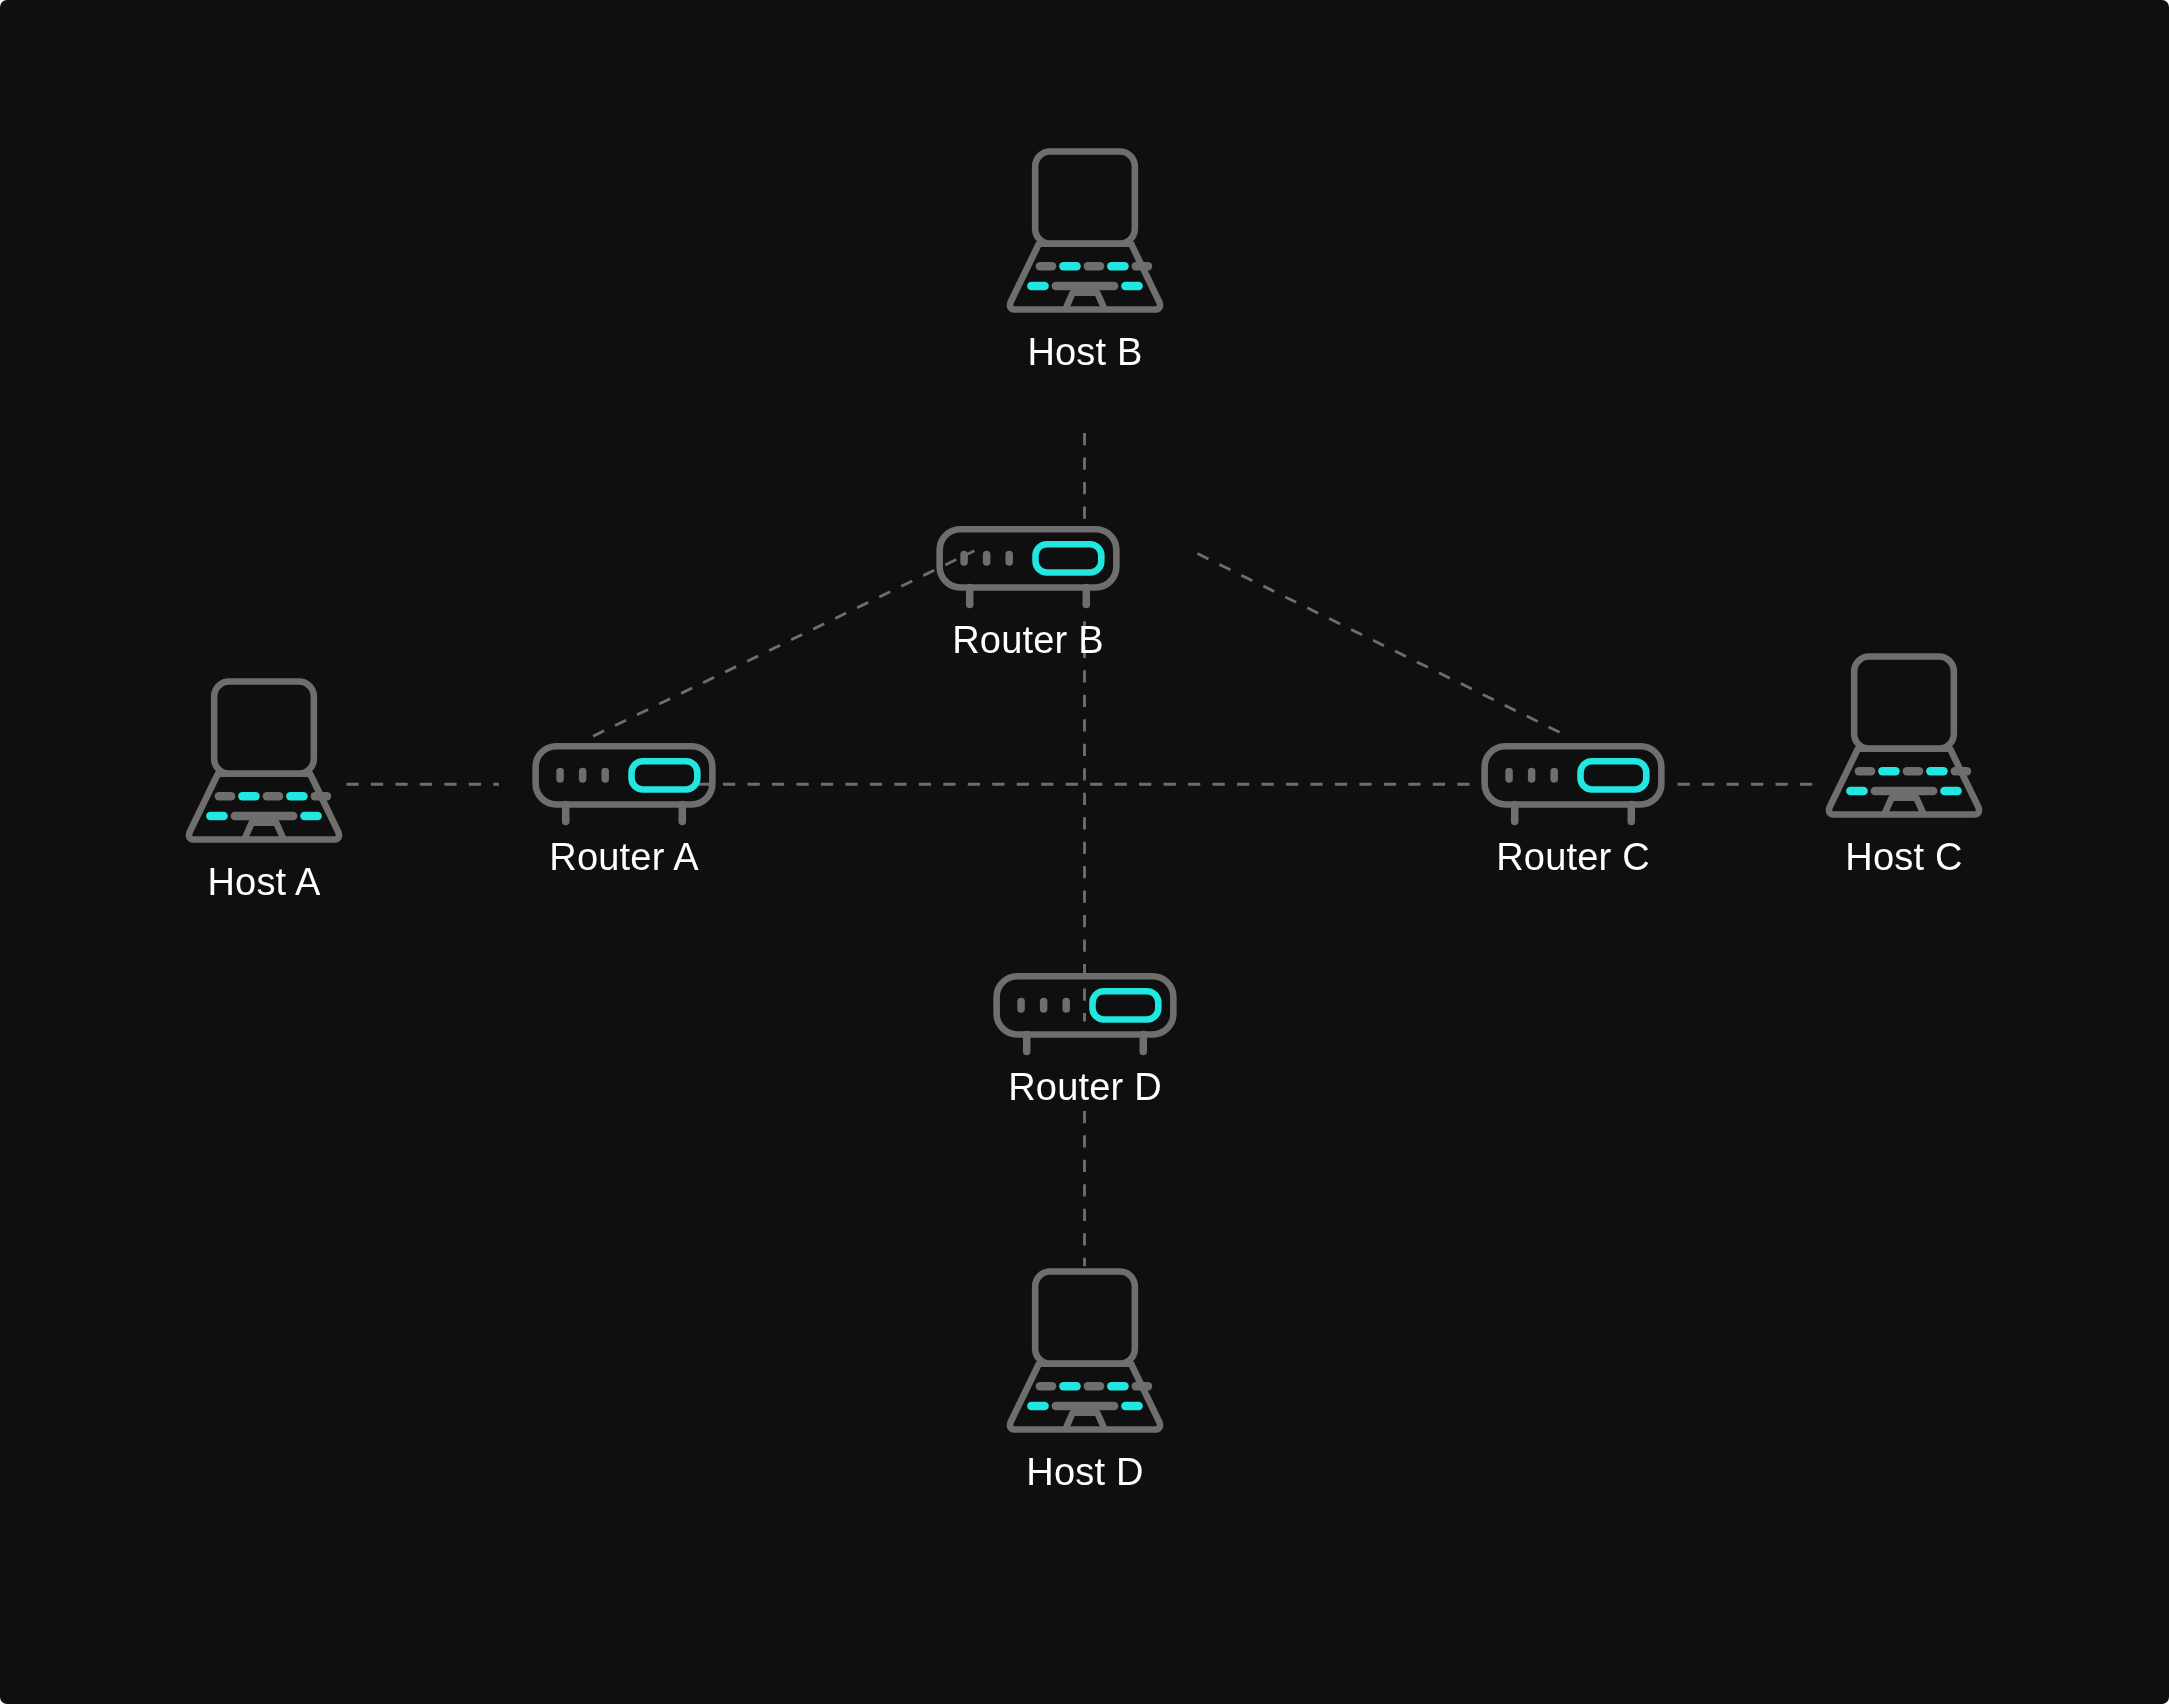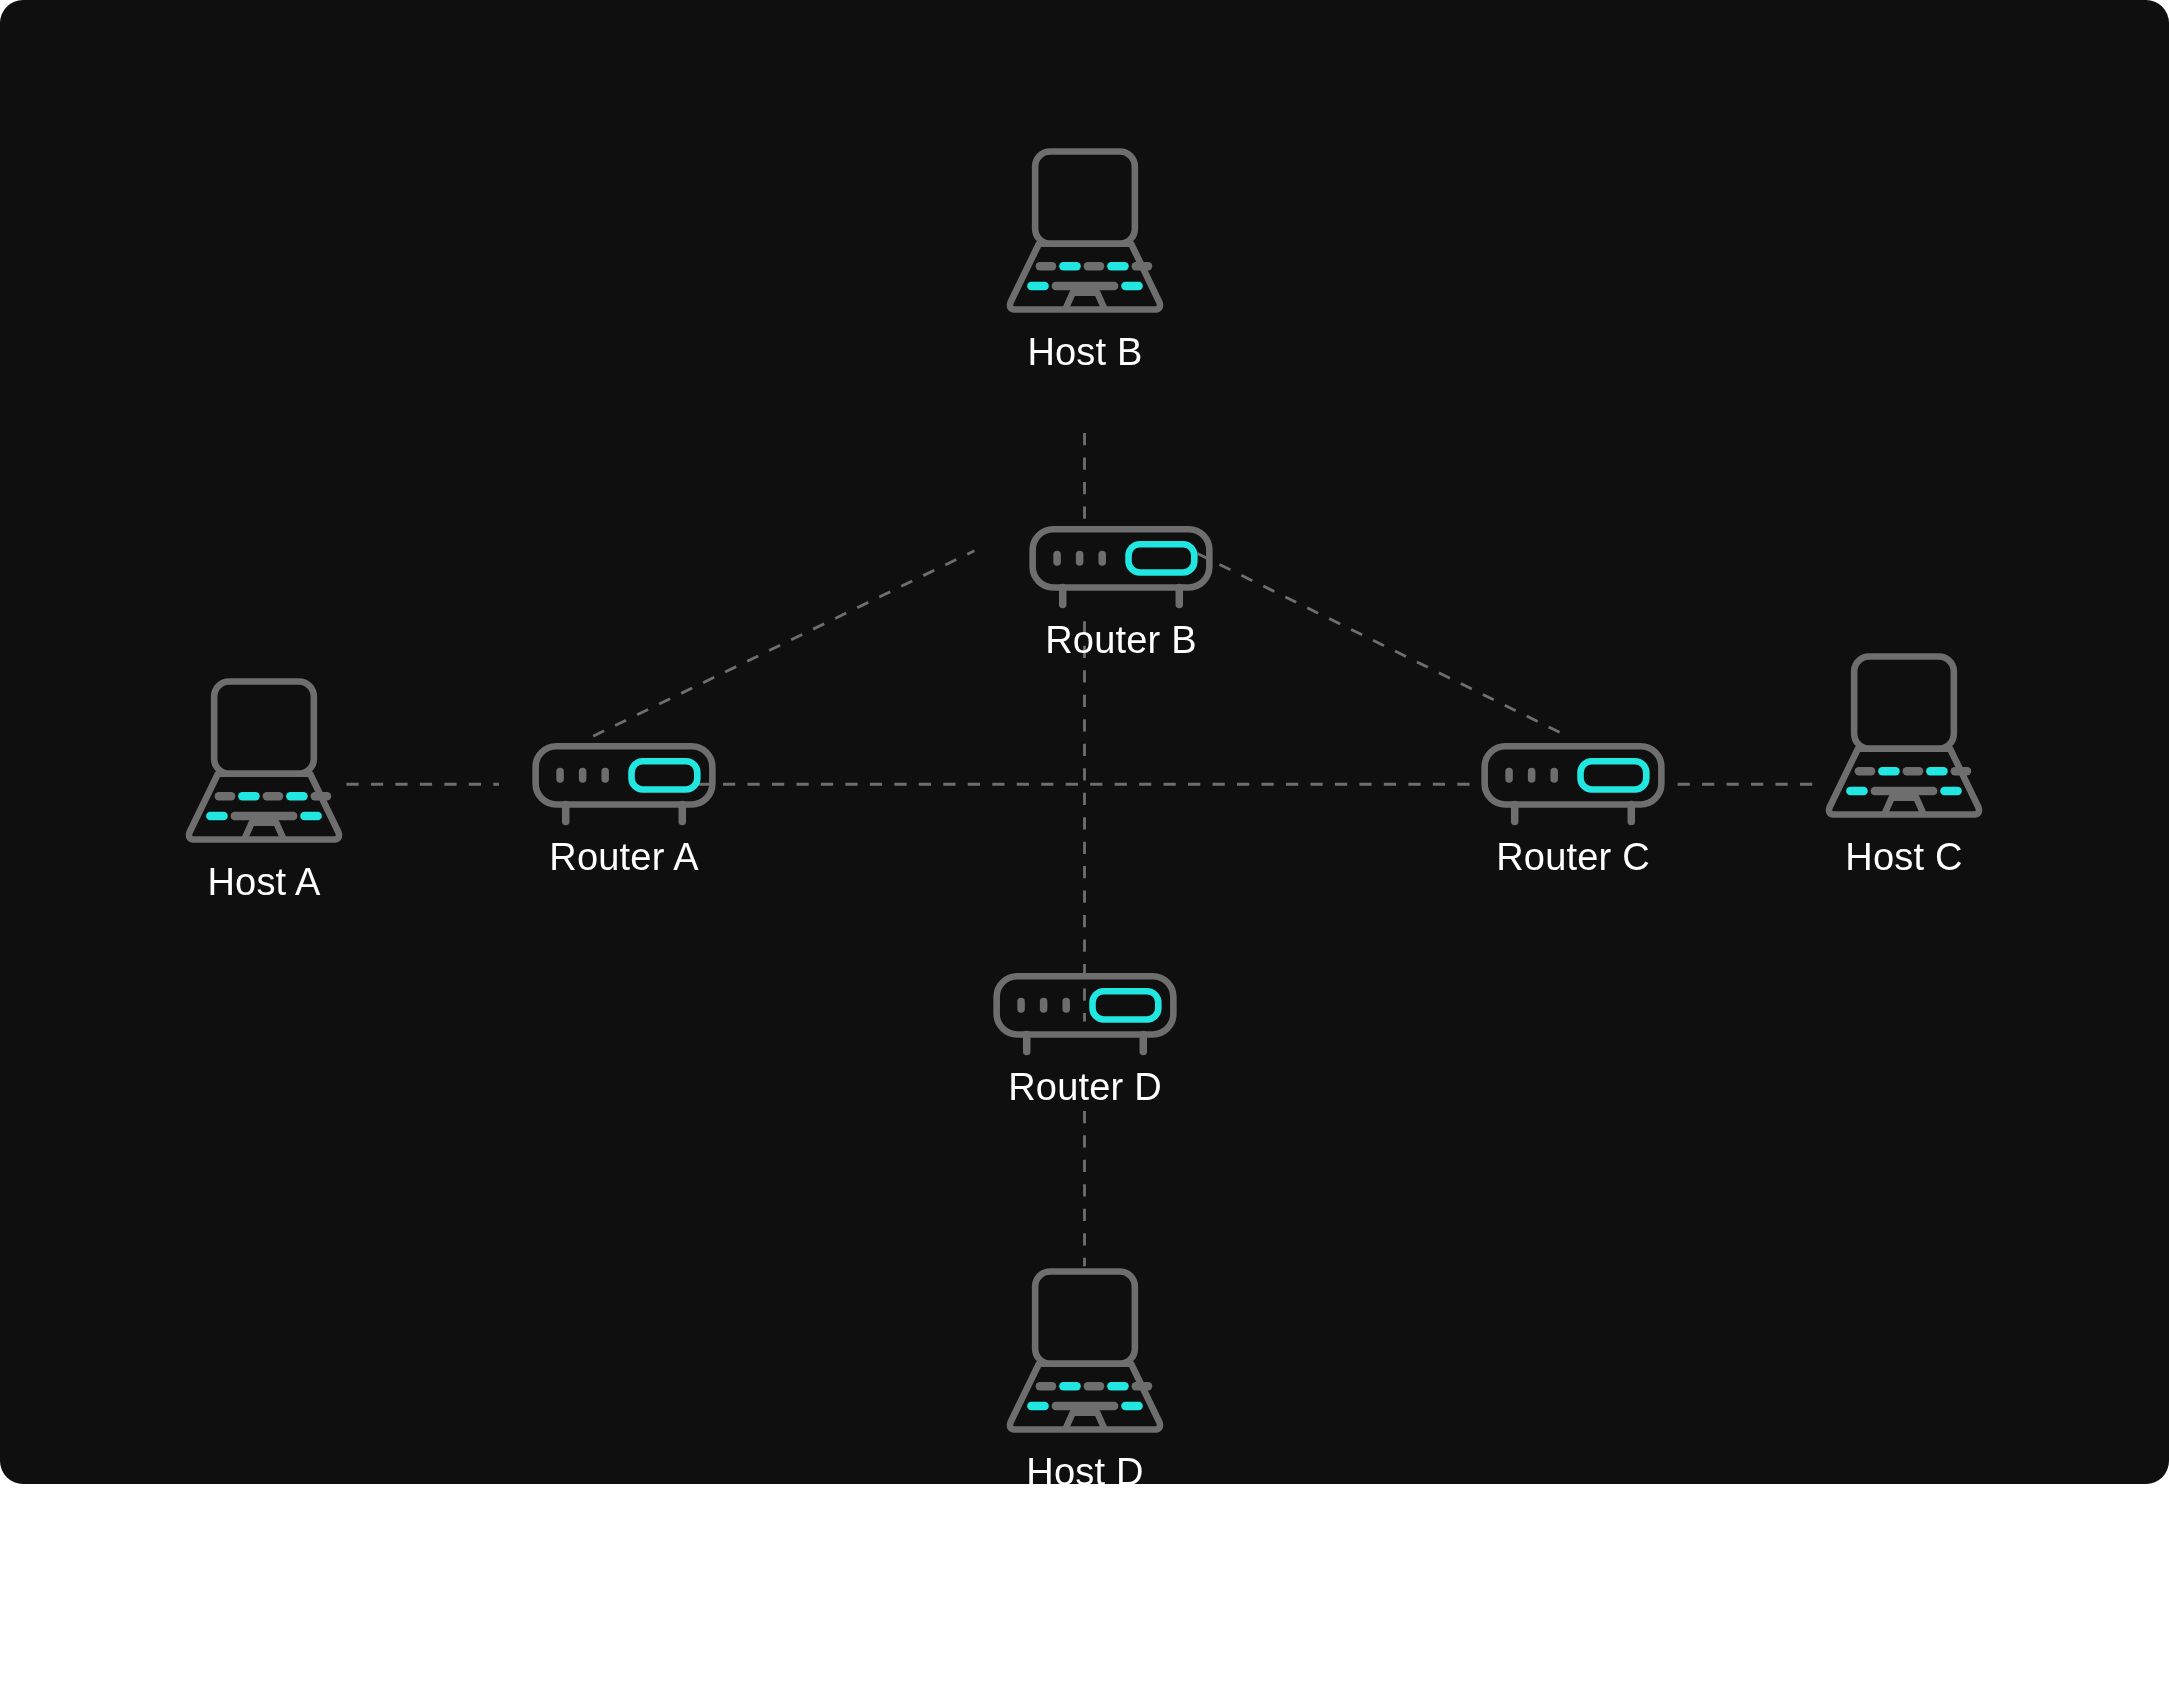"Host B" #canvas { border-radius: 23px -> 7px; height: 1484px -> 1704px }
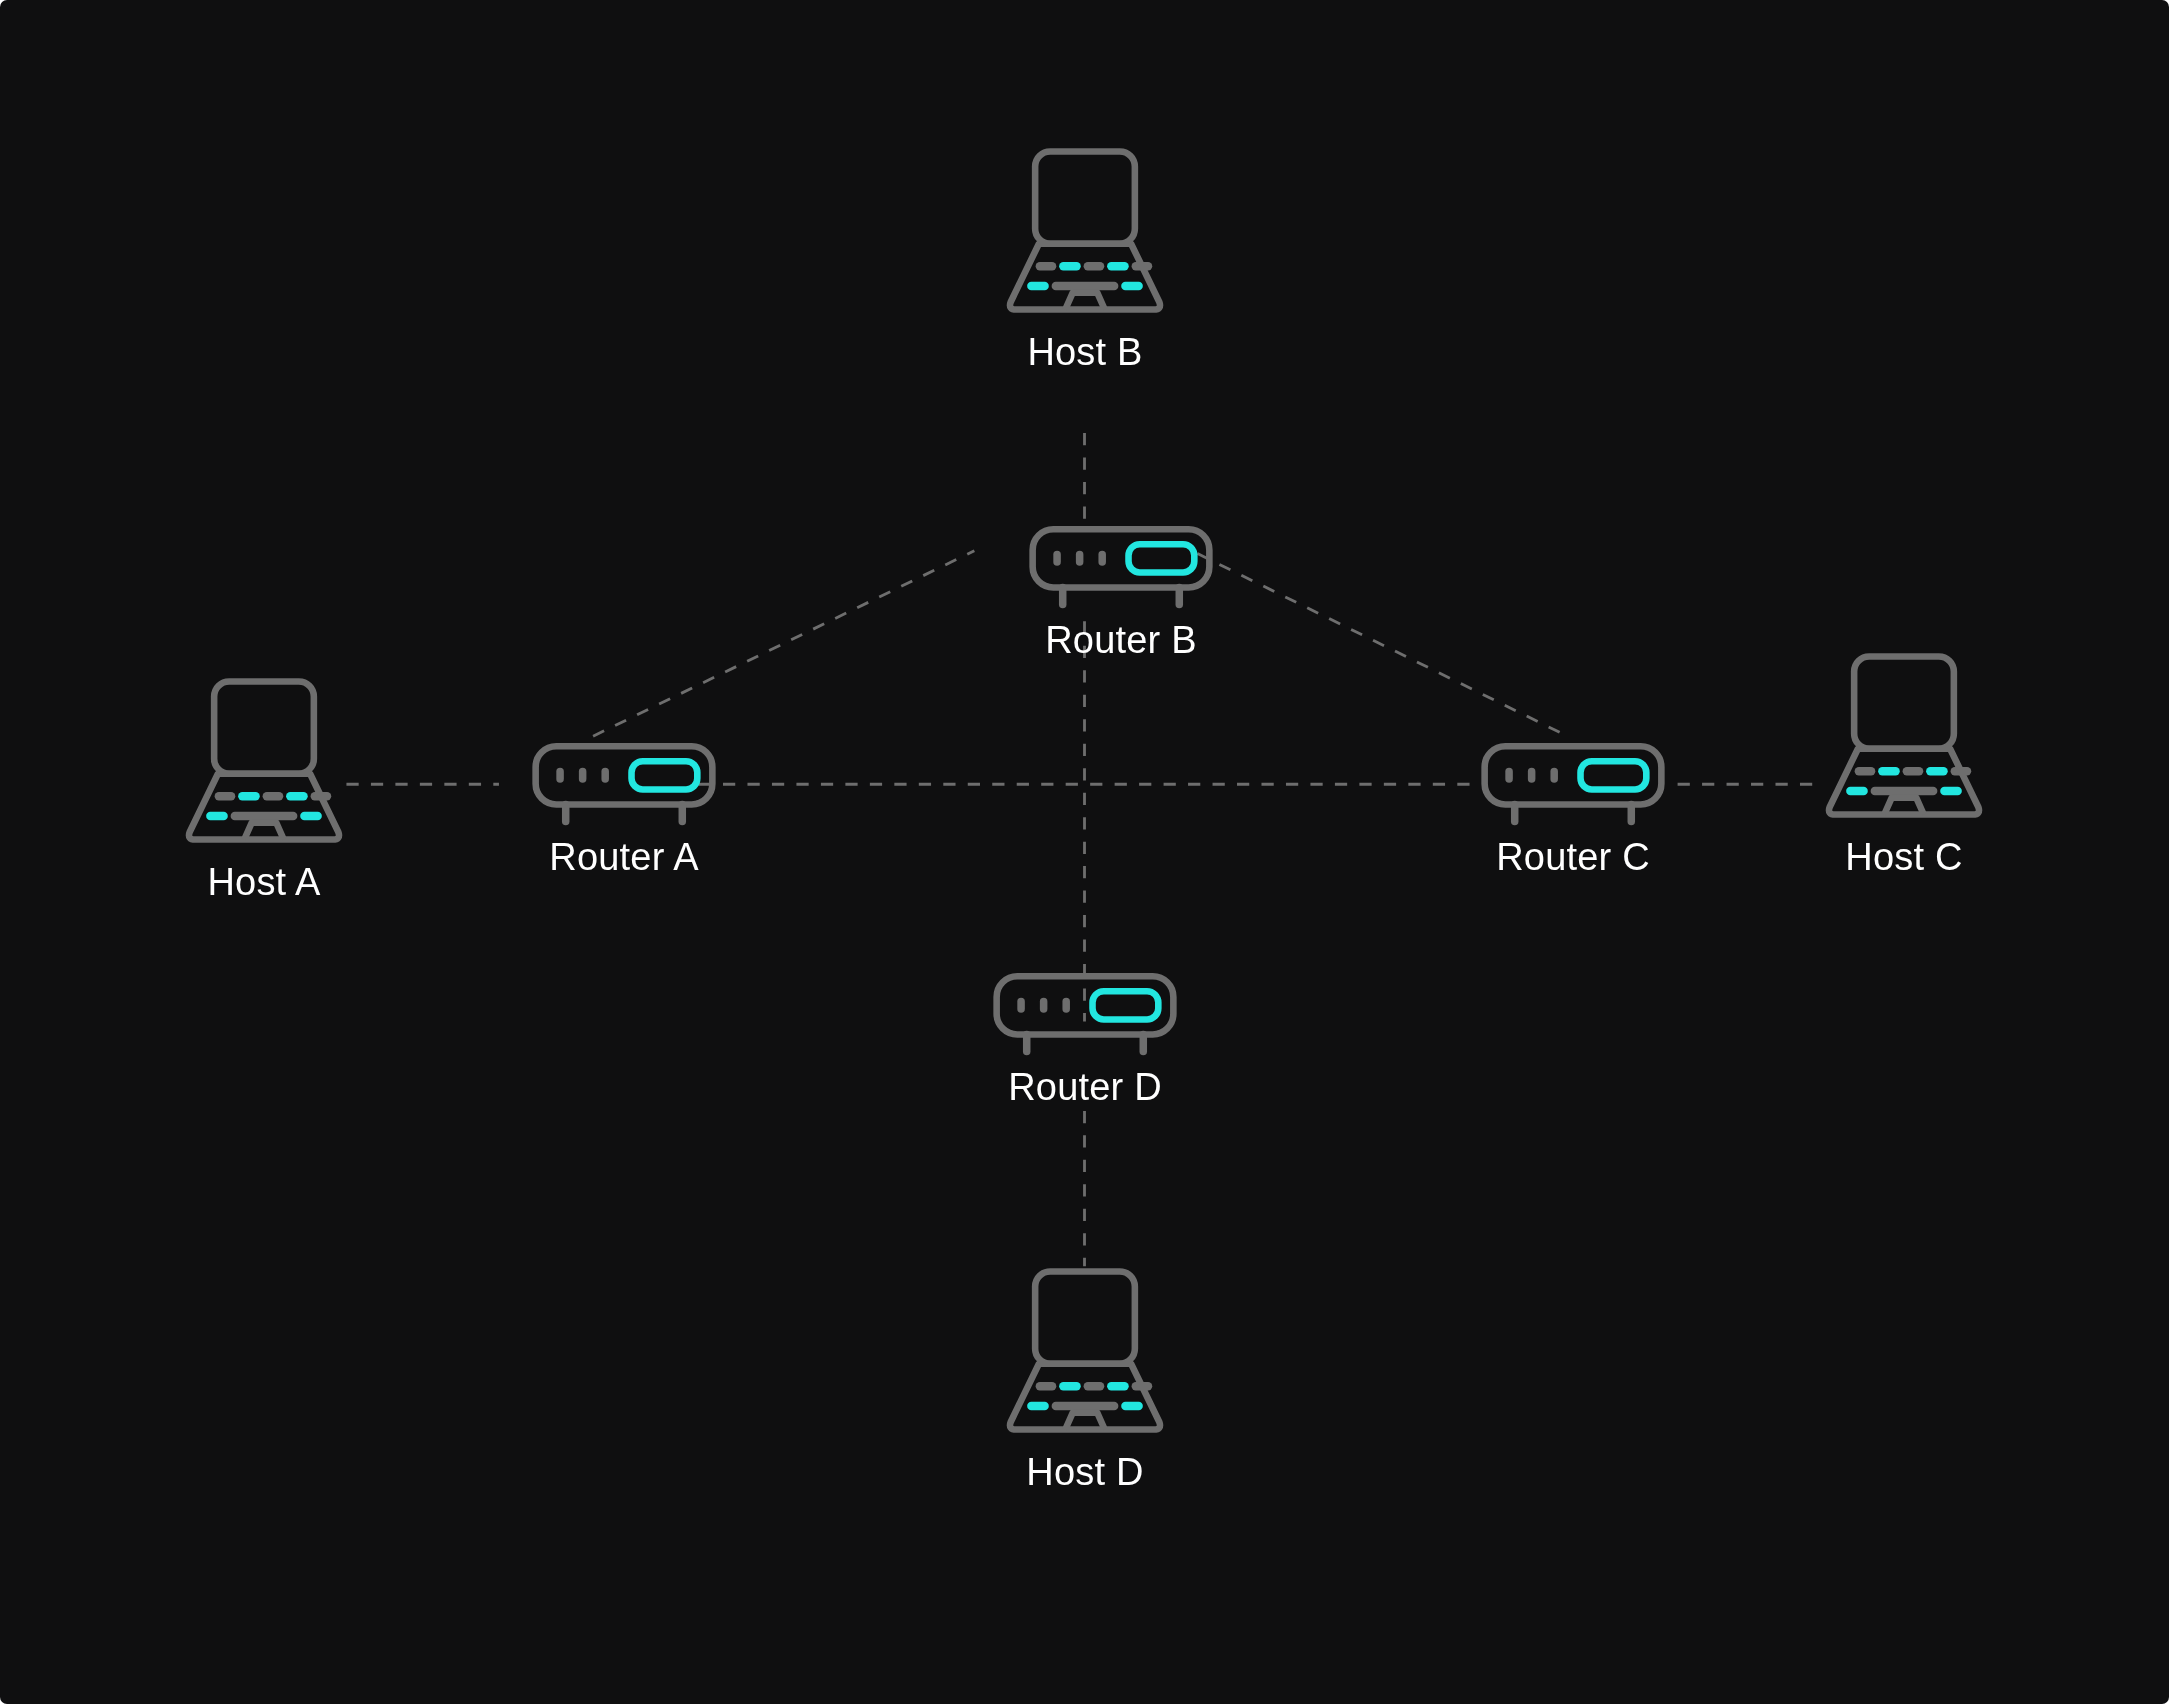"Router B" div.node { left: 1121px -> 1028px }
